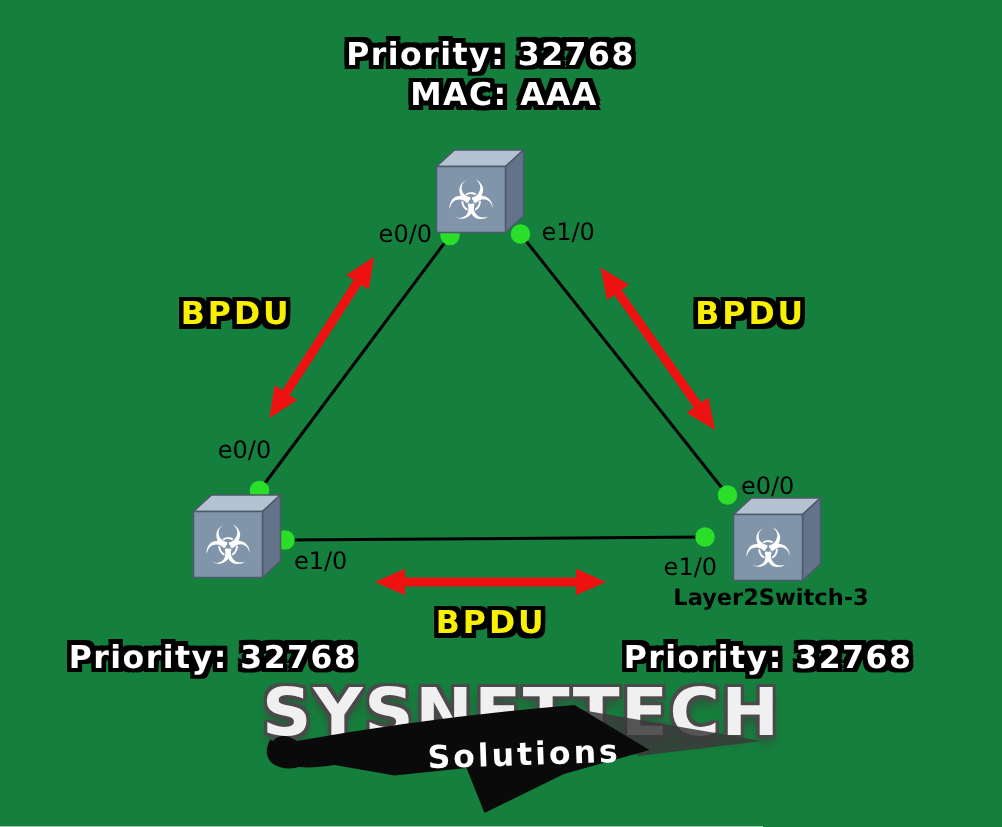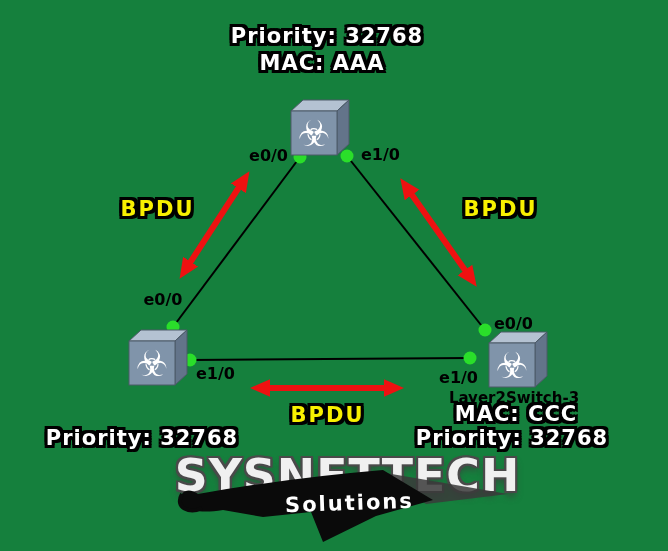"MAC: AAA" div.abs { left: 162px -> 176px }
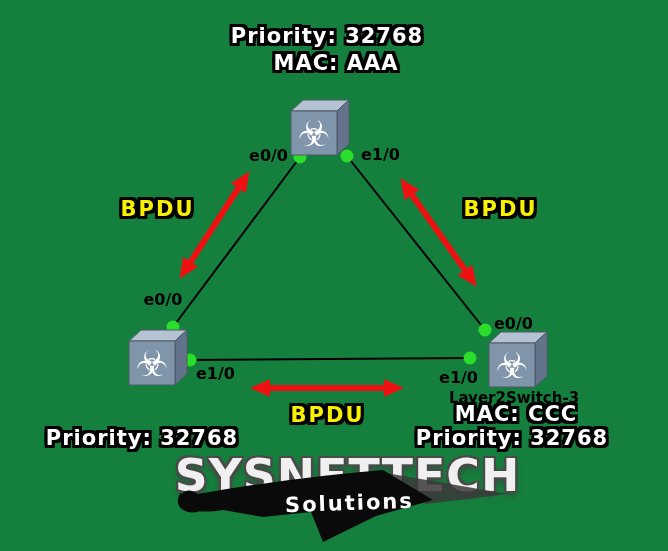"e0/0" .port-label { font-weight: bold -> normal }
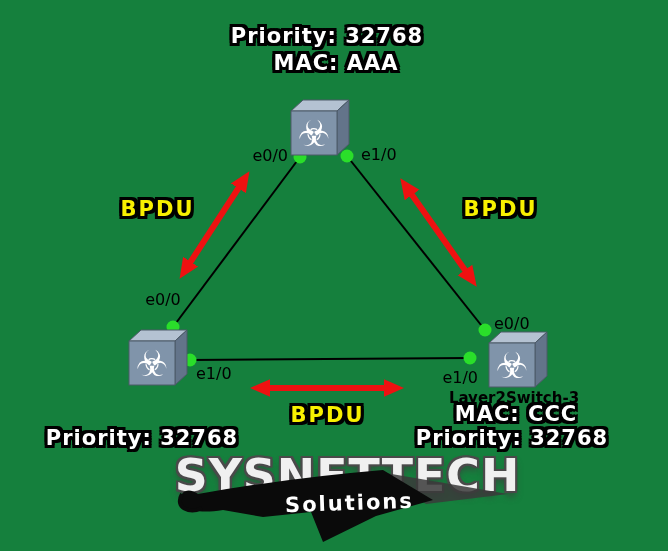"MAC: CCC" div.abs { html: <div>MAC: CCC</div> -> none }
